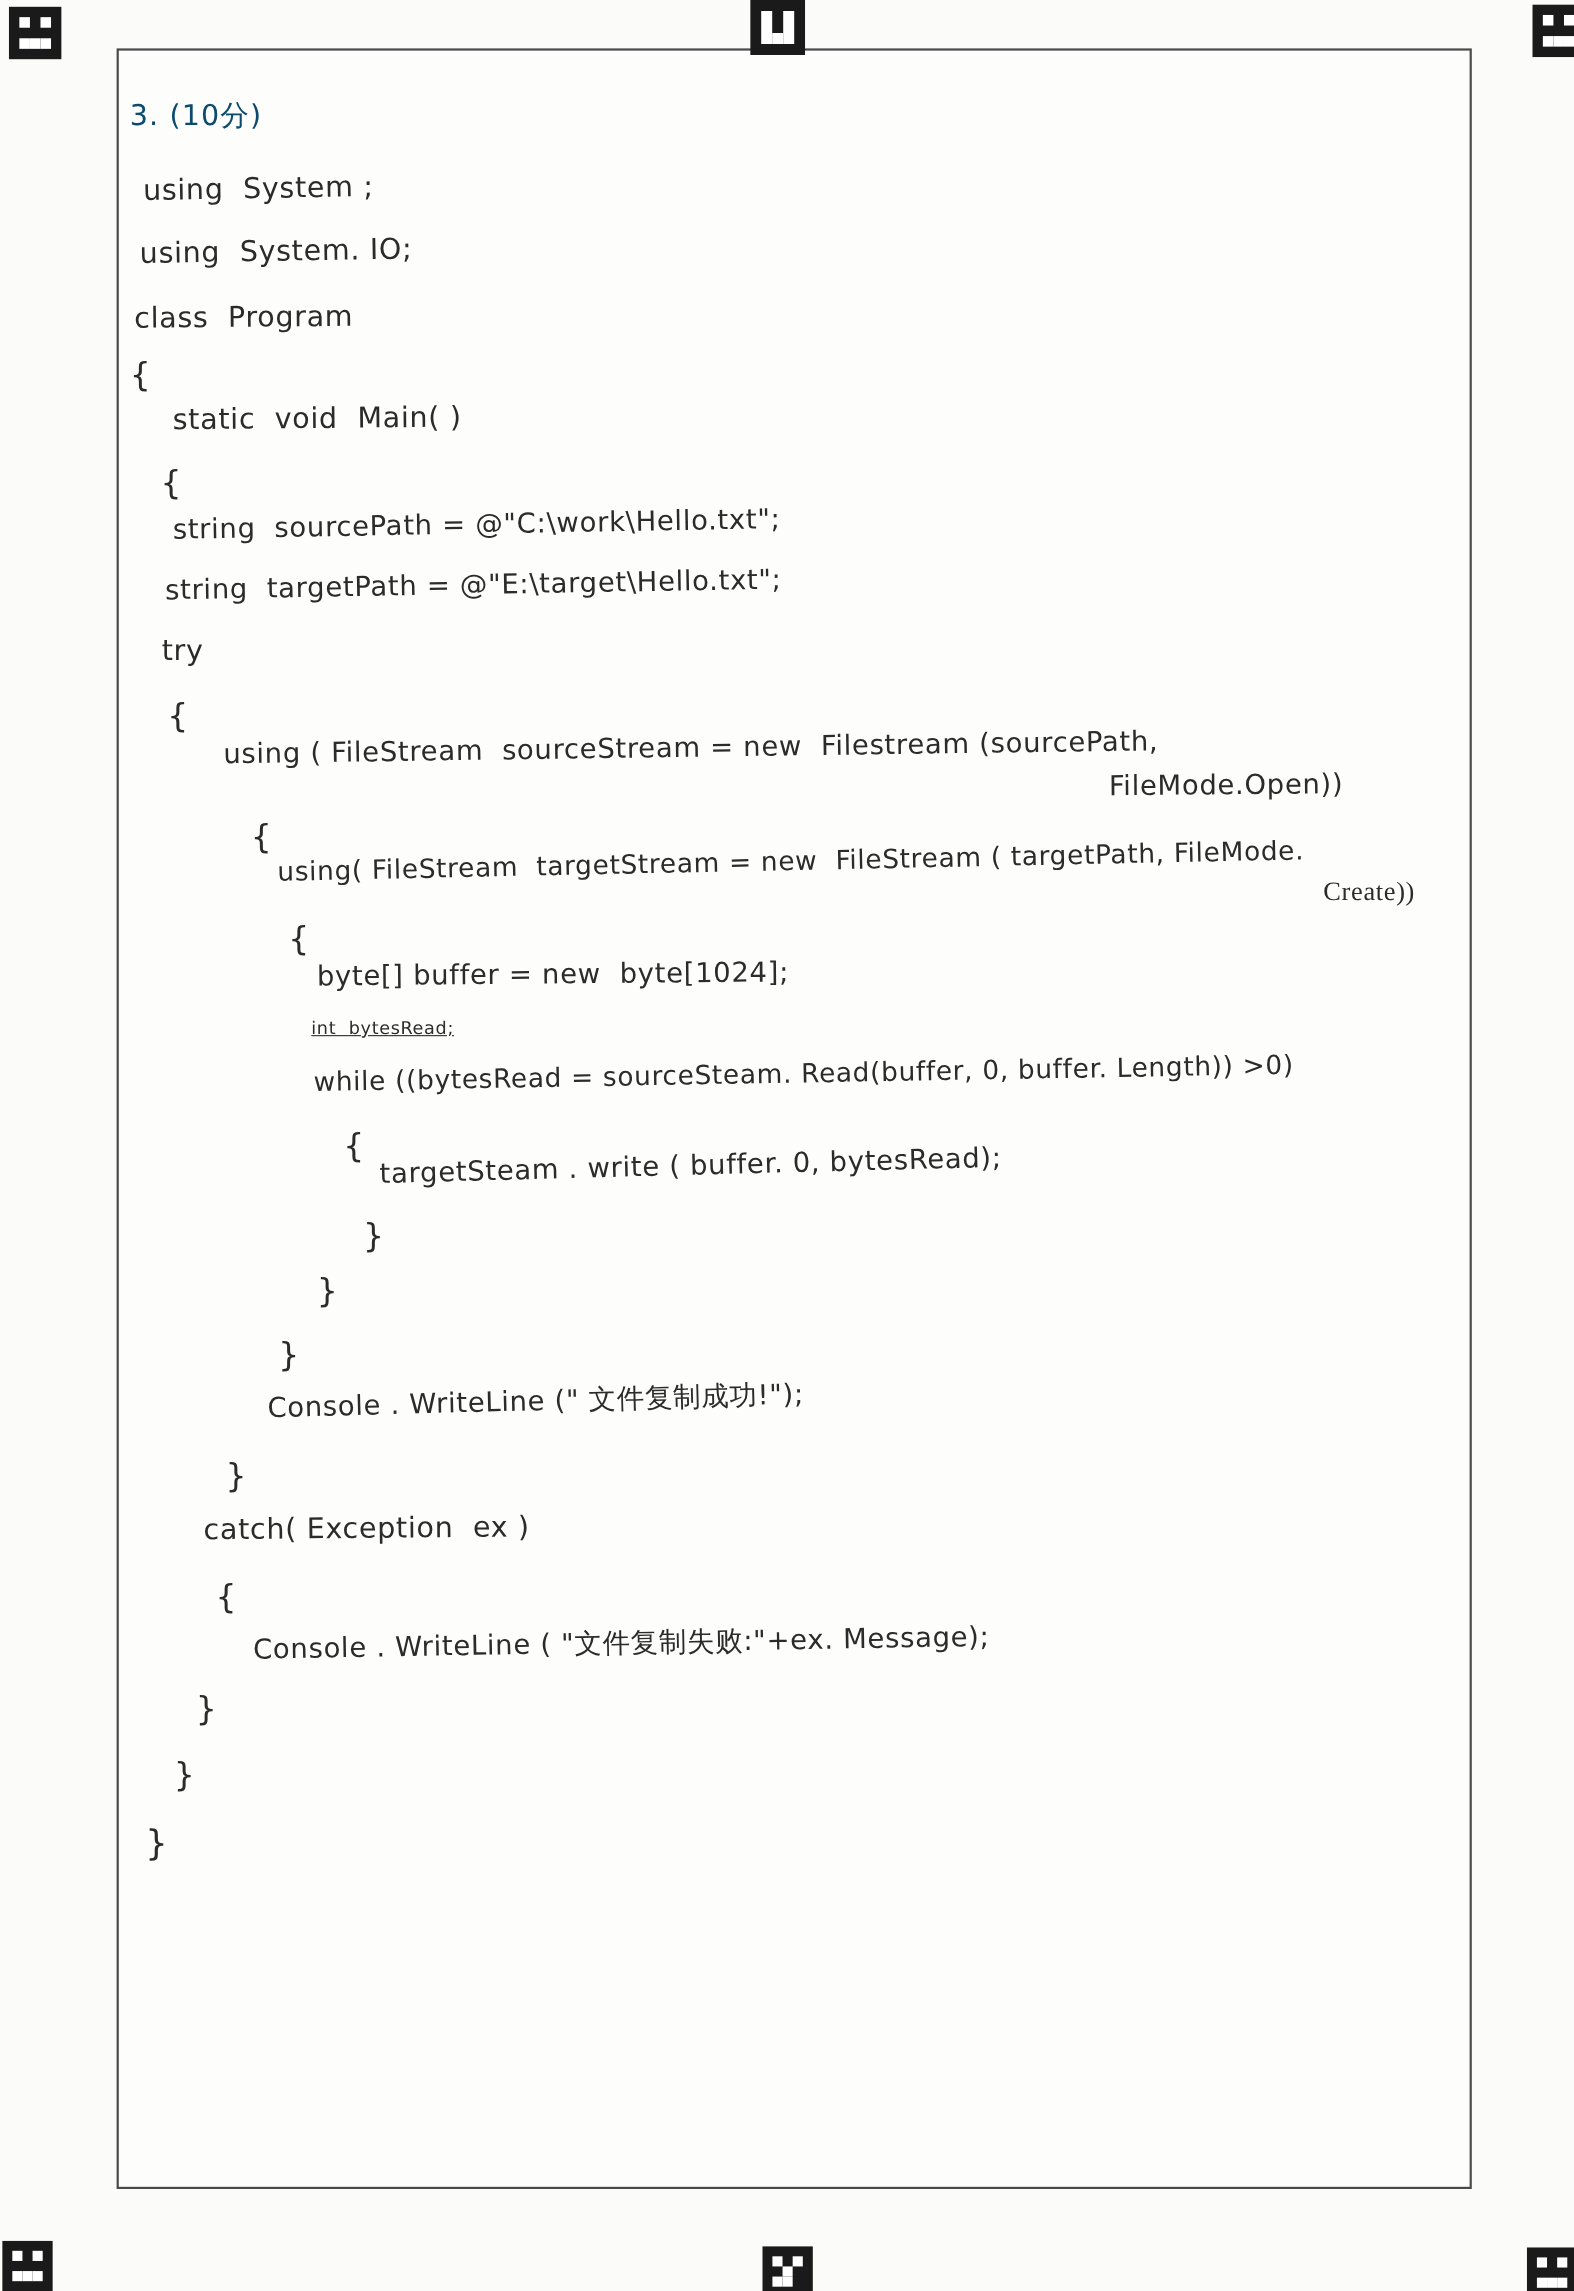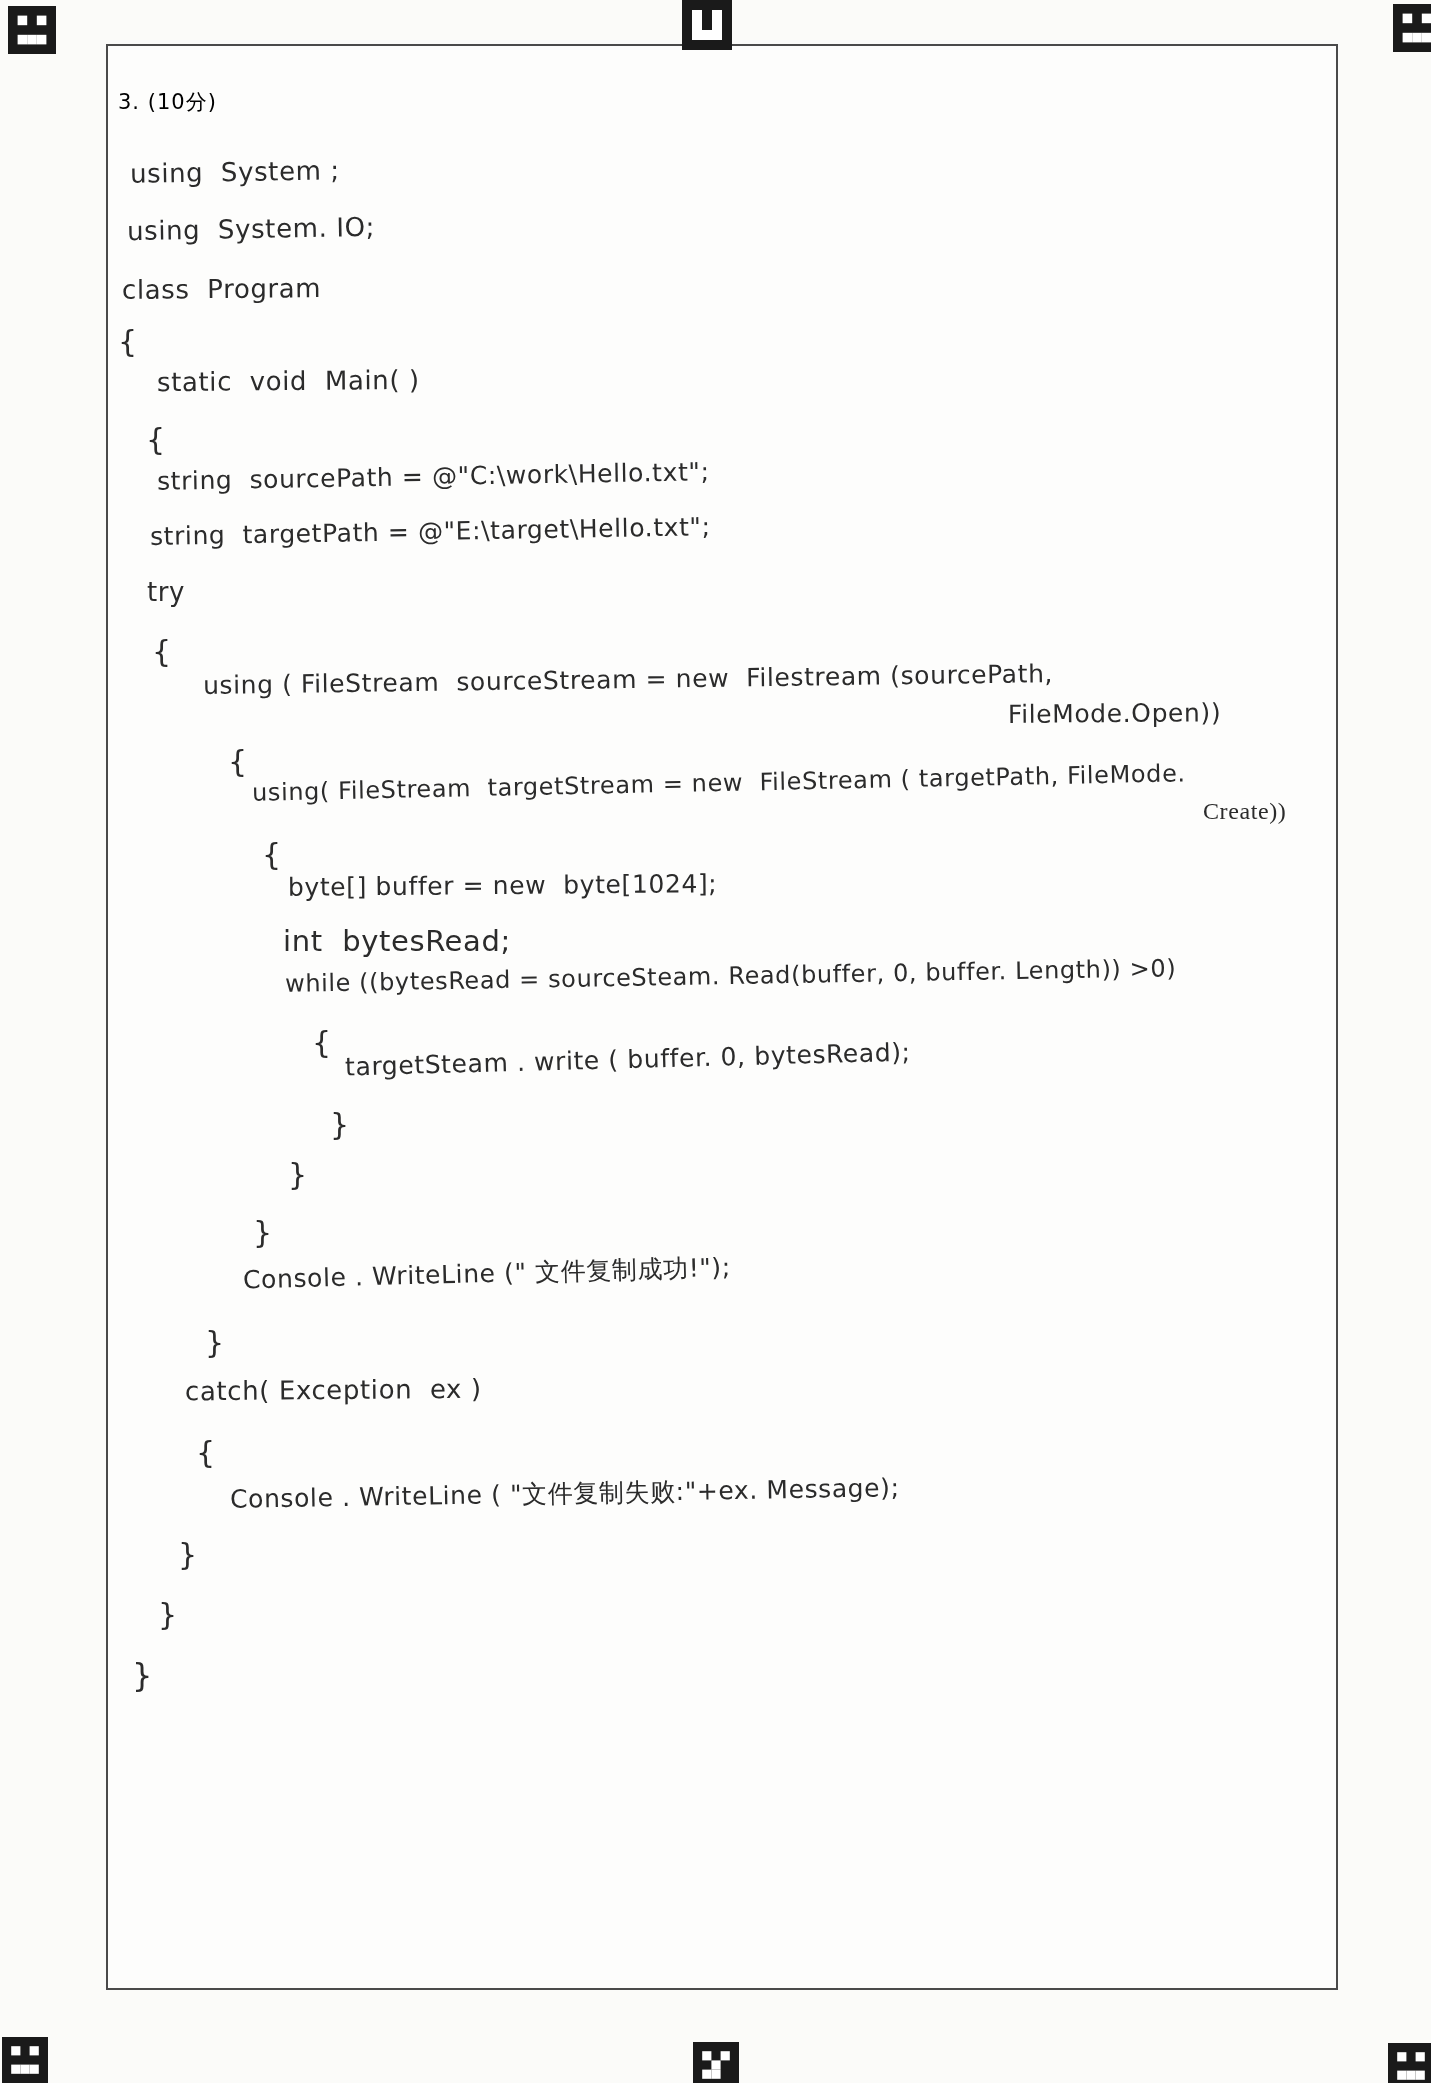"3. (10分)" .hw-header { color: #000000 -> #0c4a6e; font-size: 21px -> 26px }
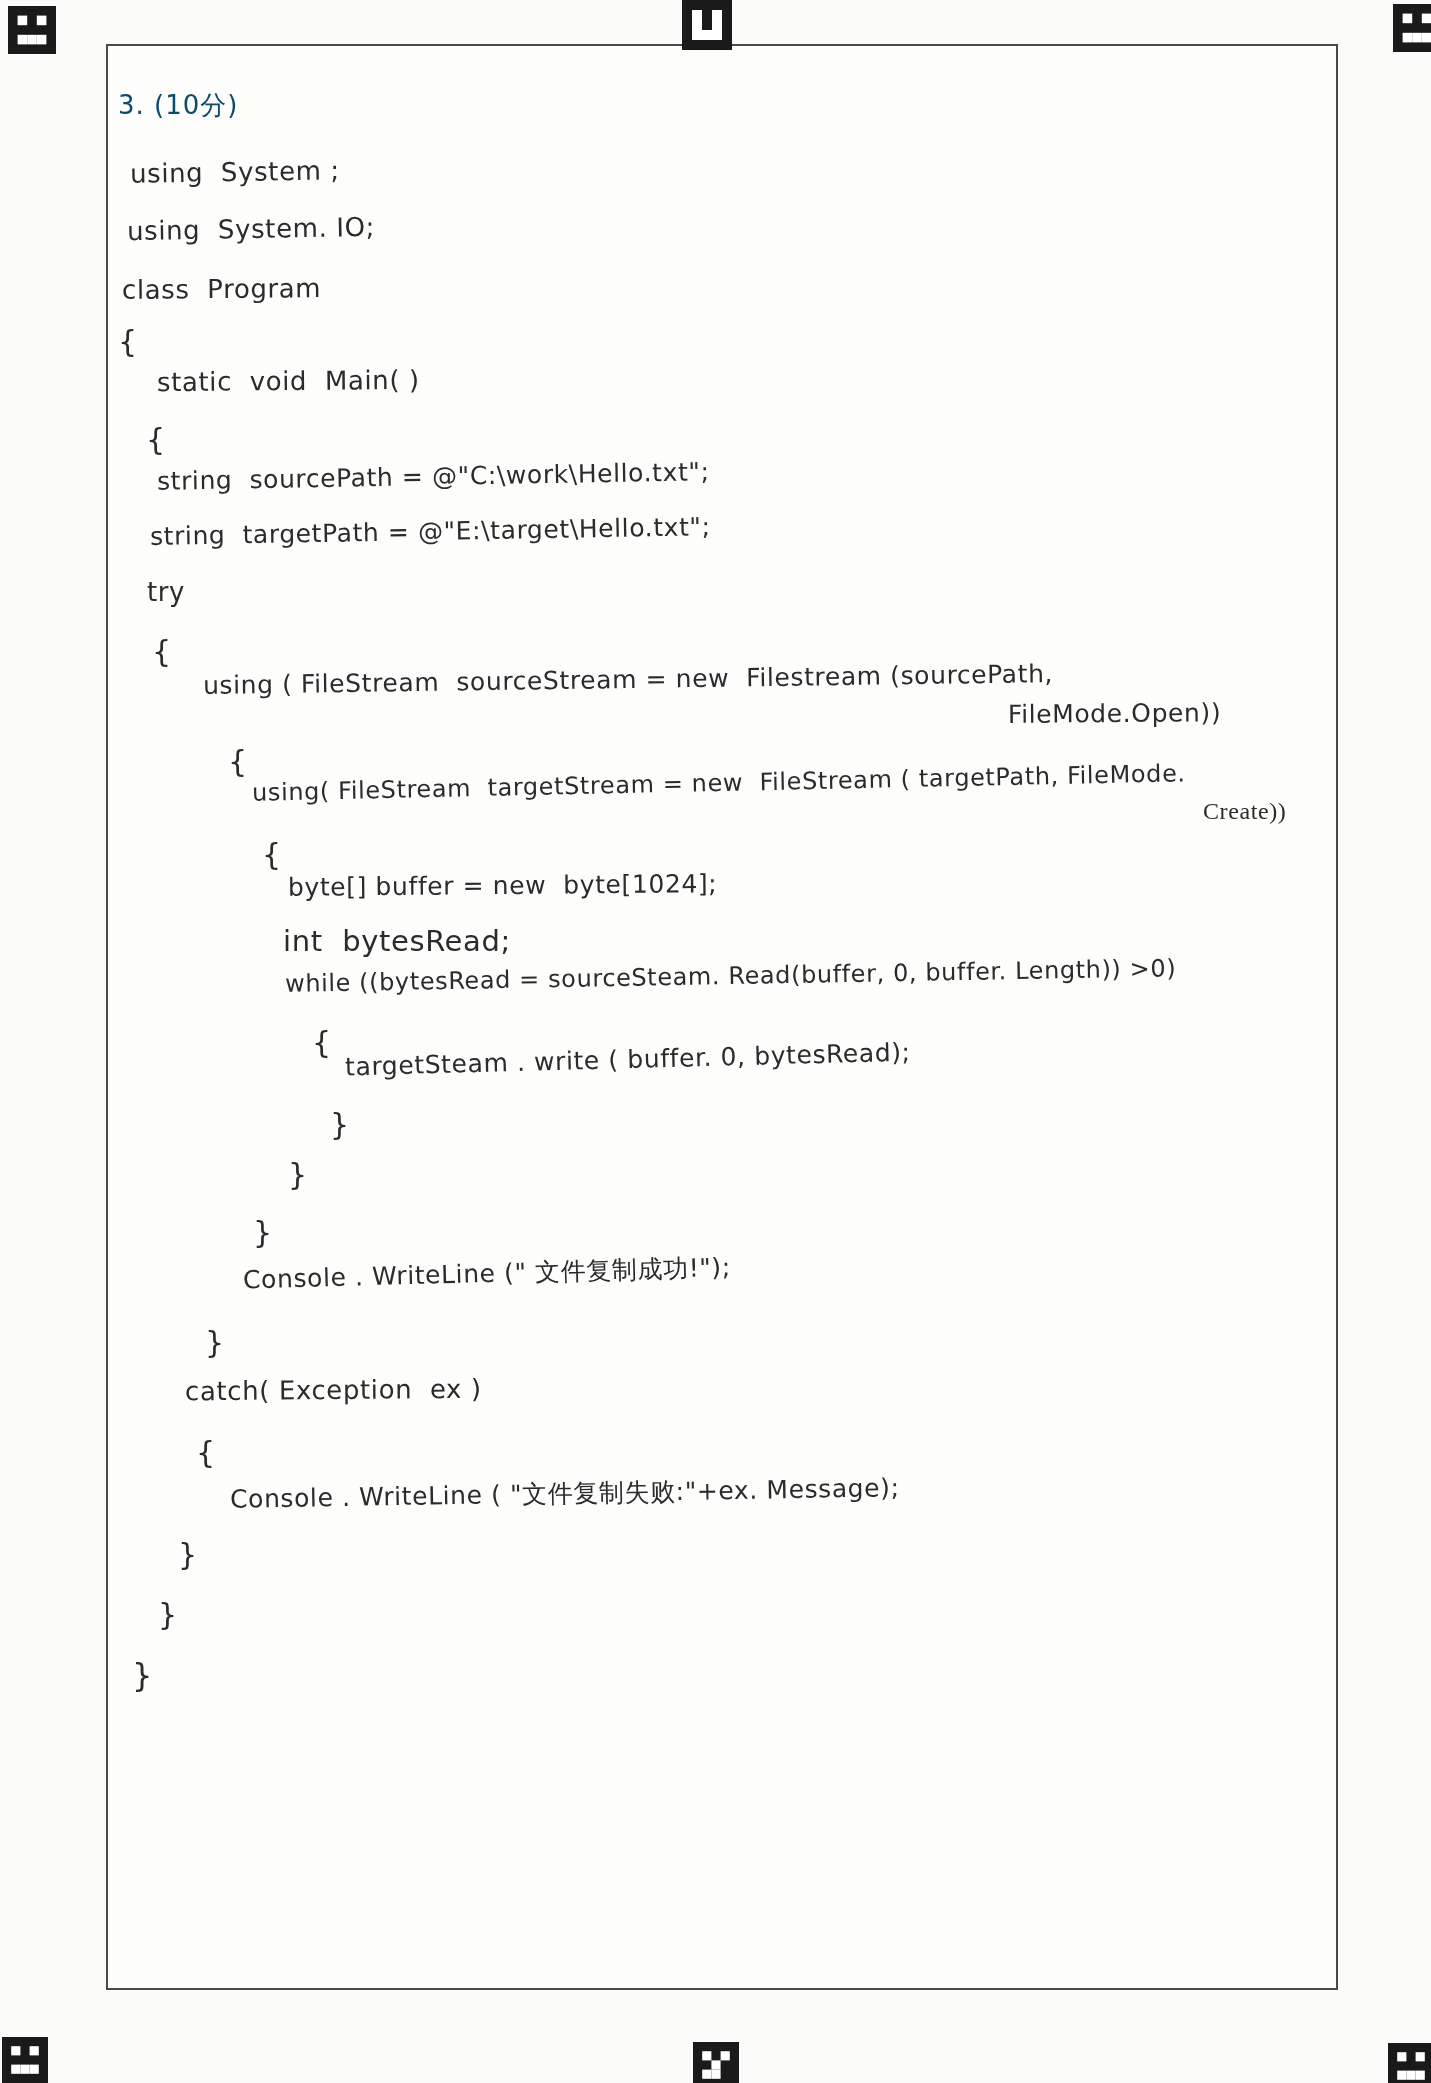"int bytesRead;" div.hw-line { font-size: 29px -> 16px; text-decoration: none -> underline }
